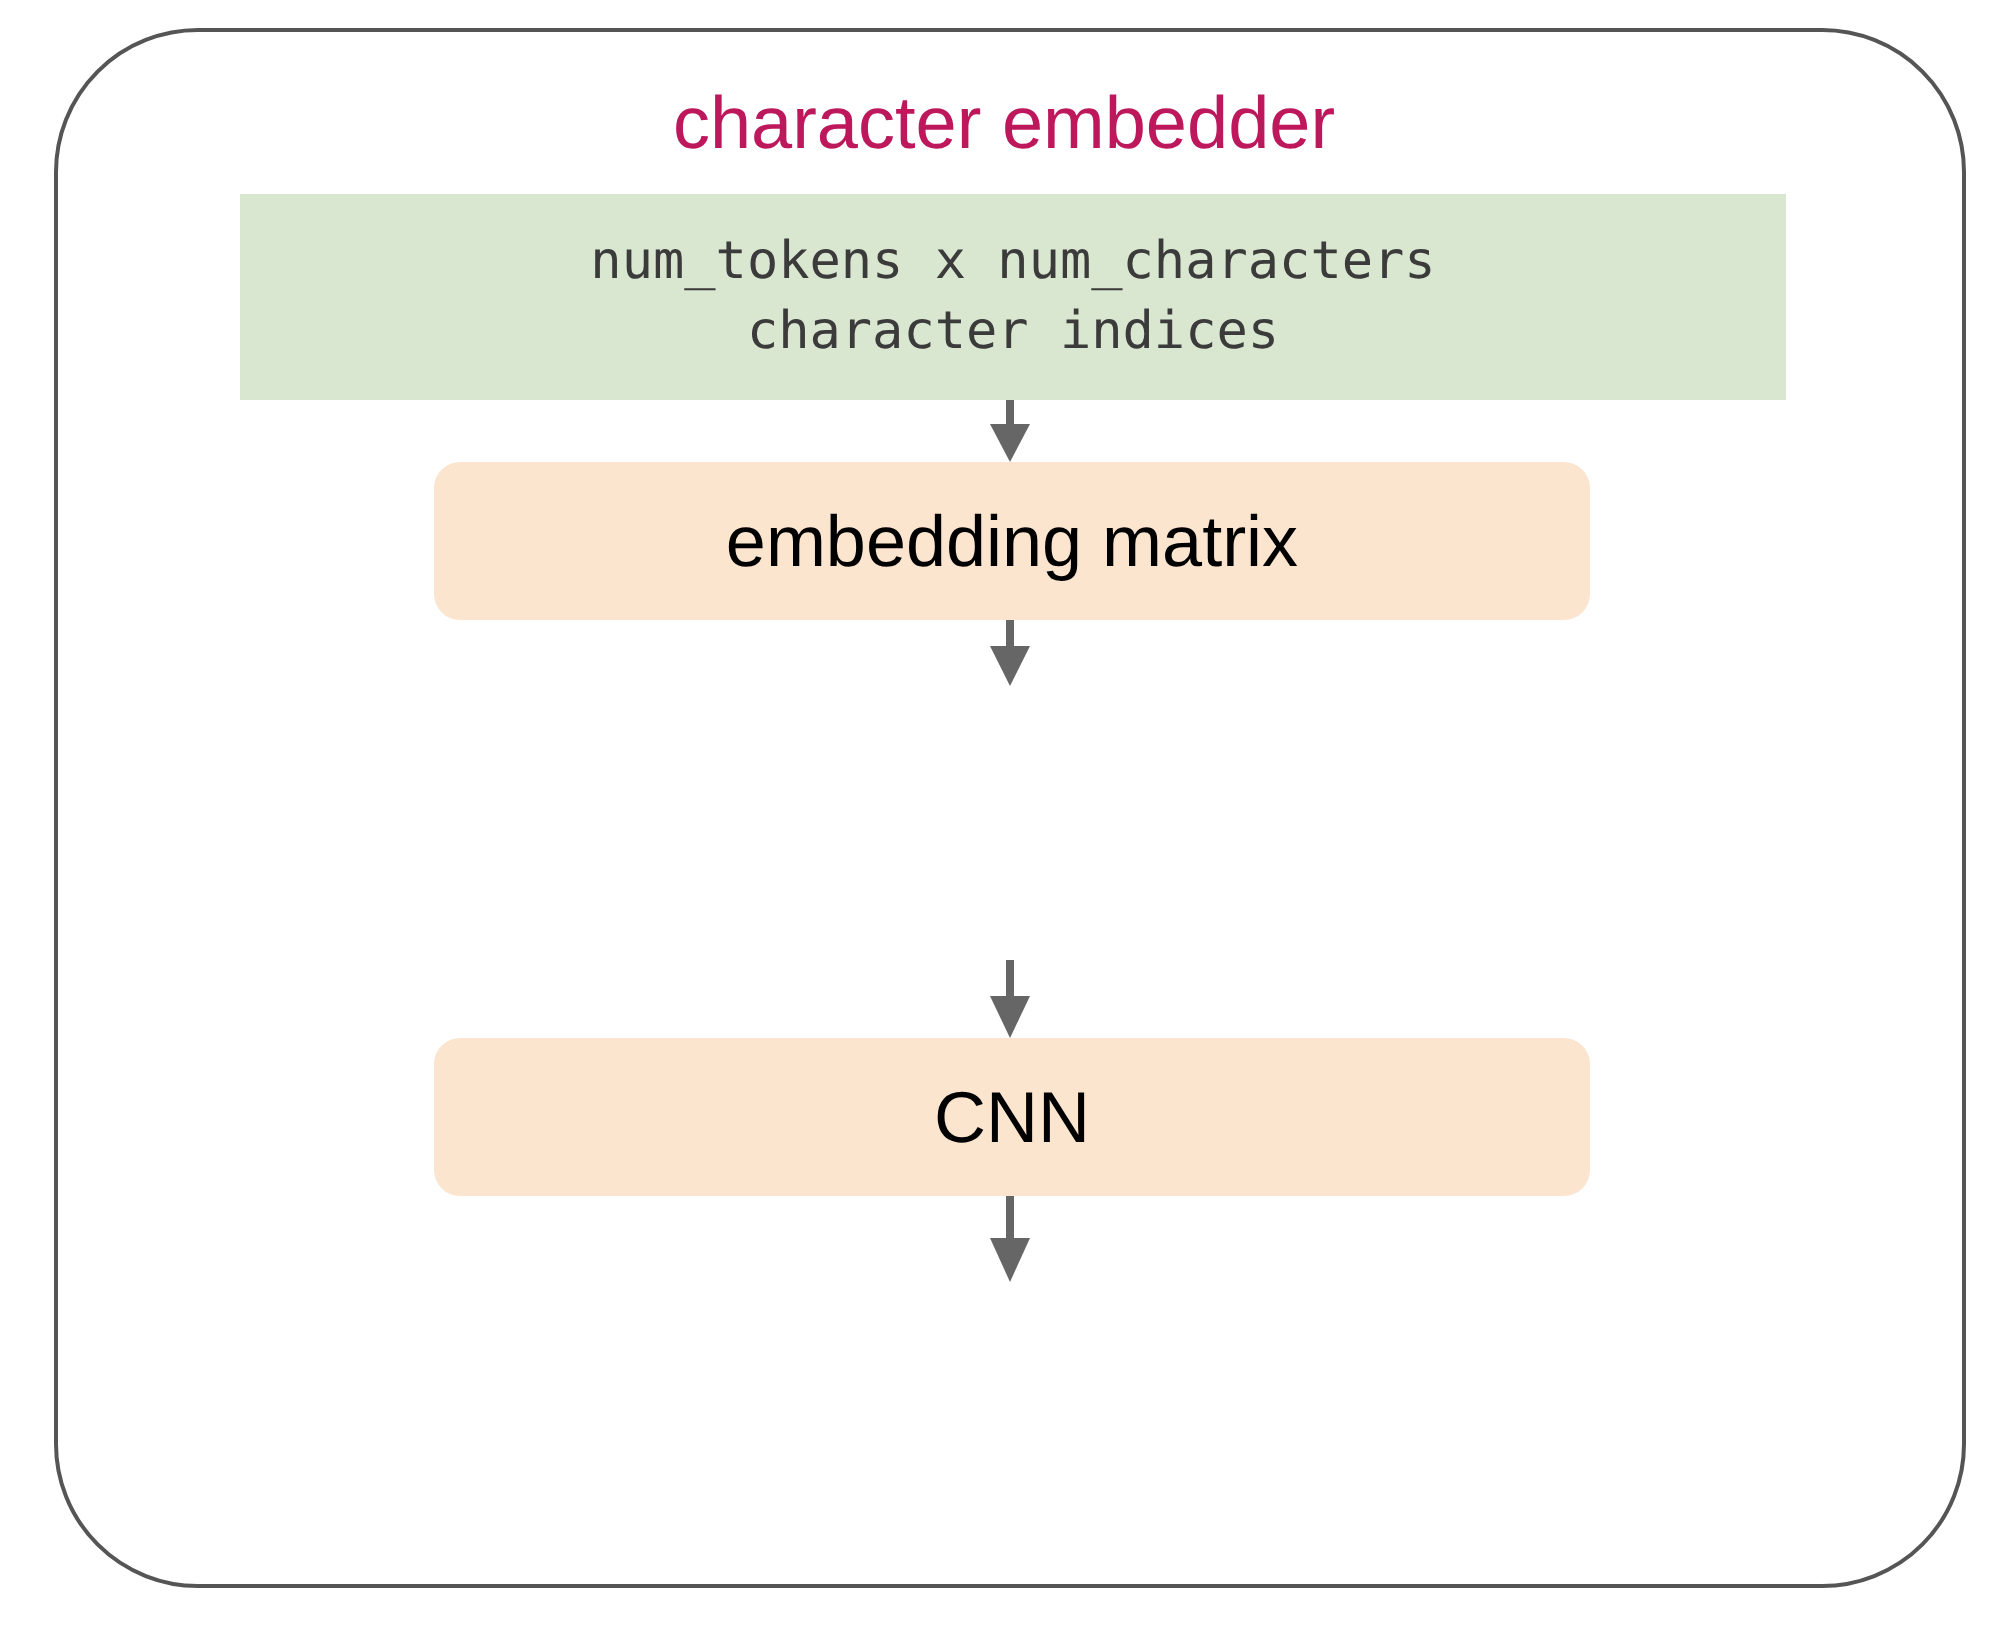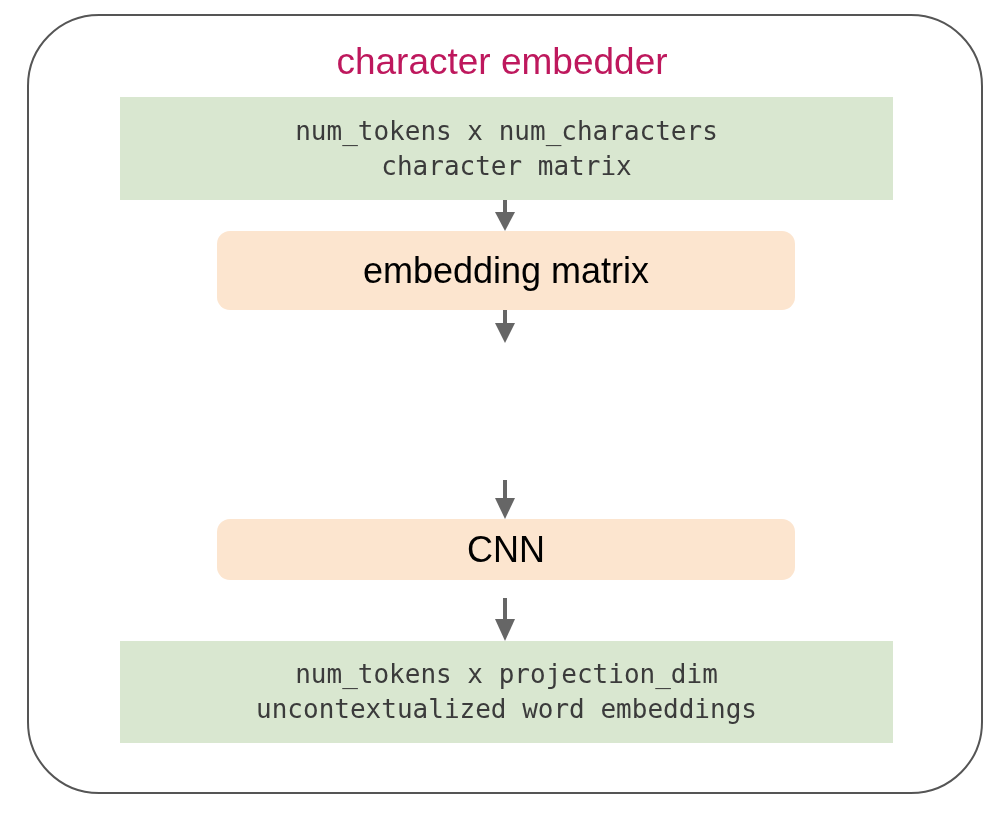"num_tokens x num_characters" div.box-text { text: matrix -> indices }
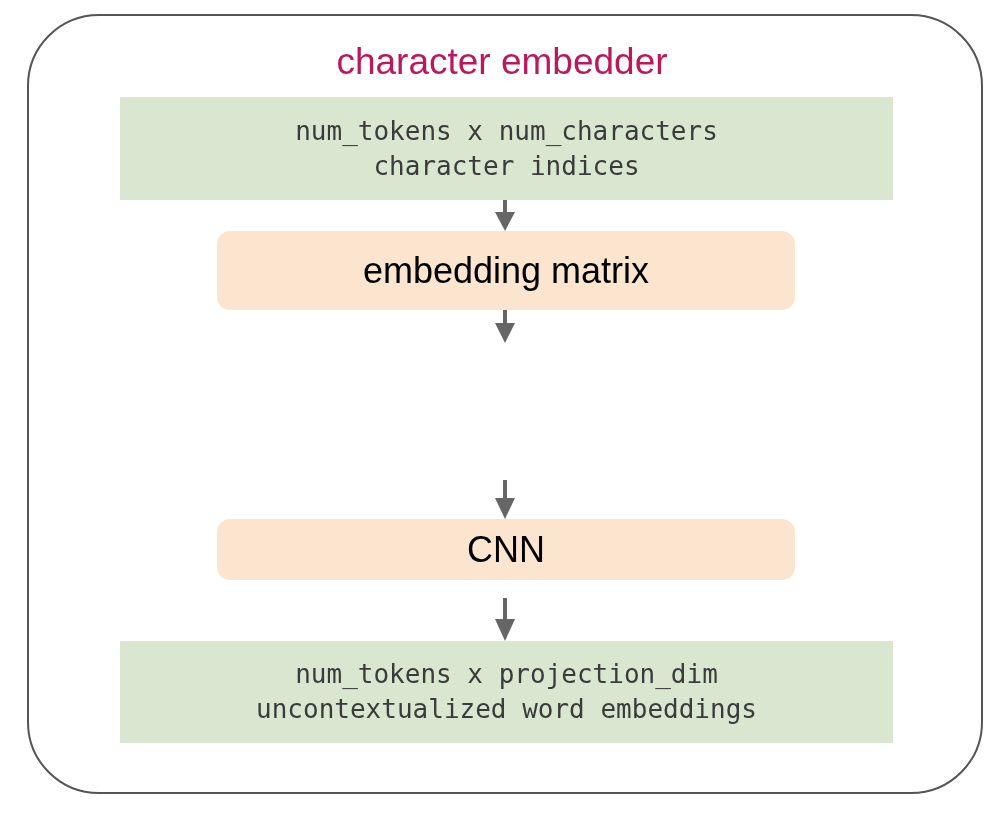"CNN" #op-1 { height: 61px -> 79px }
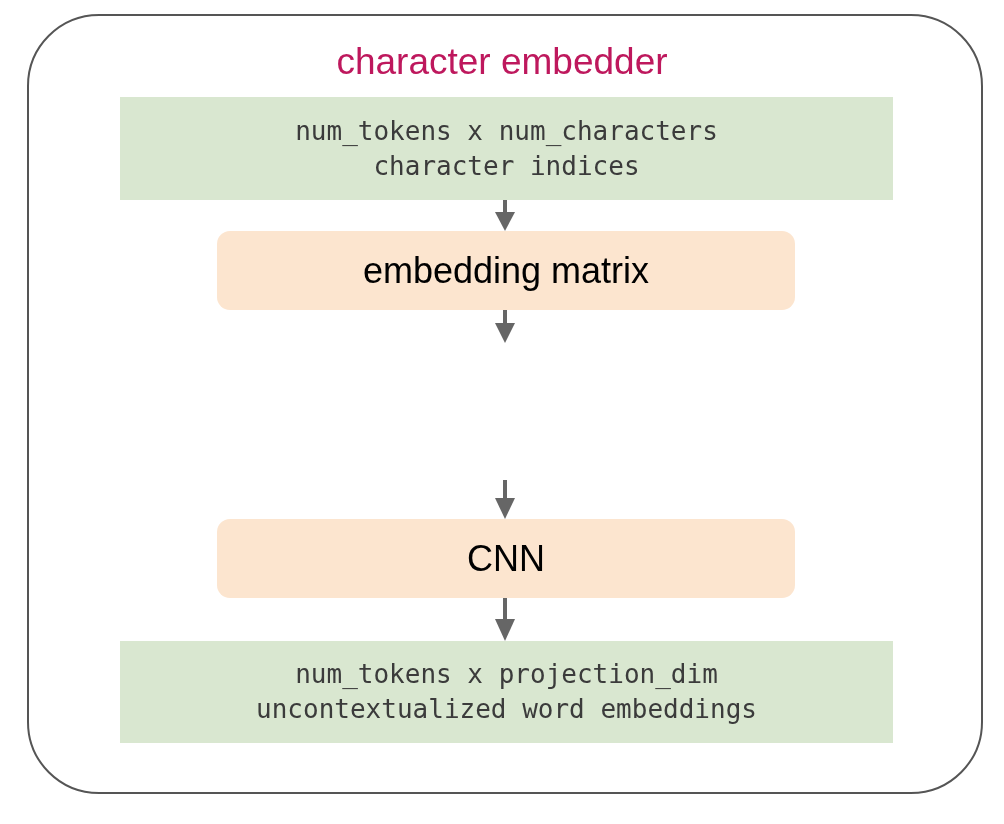"num_tokens x projection_dim" div.tensor-box { html: <div> <div>num_tokens x projection_dim uncontextualized word embeddings</div> </div> -> none }
